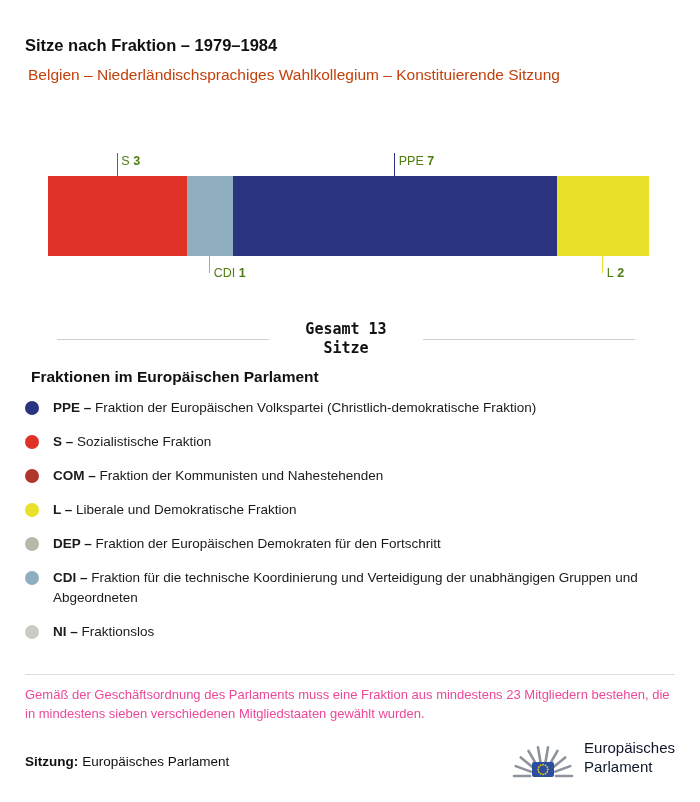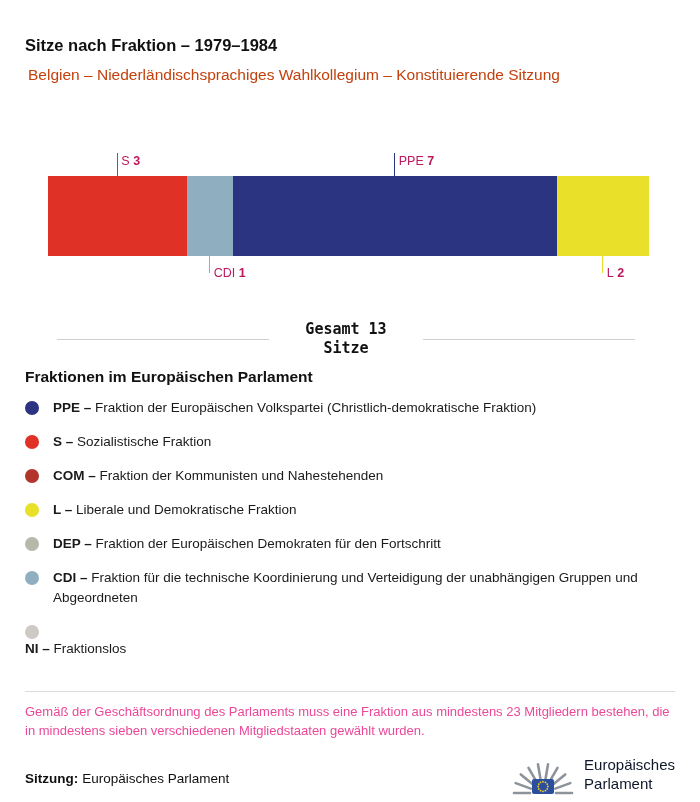"S 3" .callout-label { color: #be185d -> #4d7c0f }
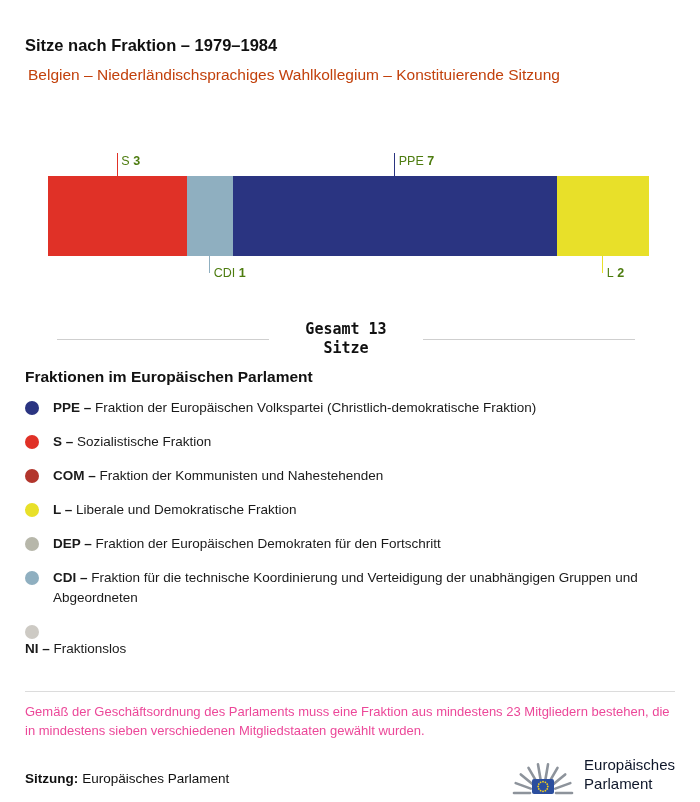"Fraktionen im Europäischen Parlament" h3.legend-heading { margin: 8px 0 0 -> 8px 6px 0 }
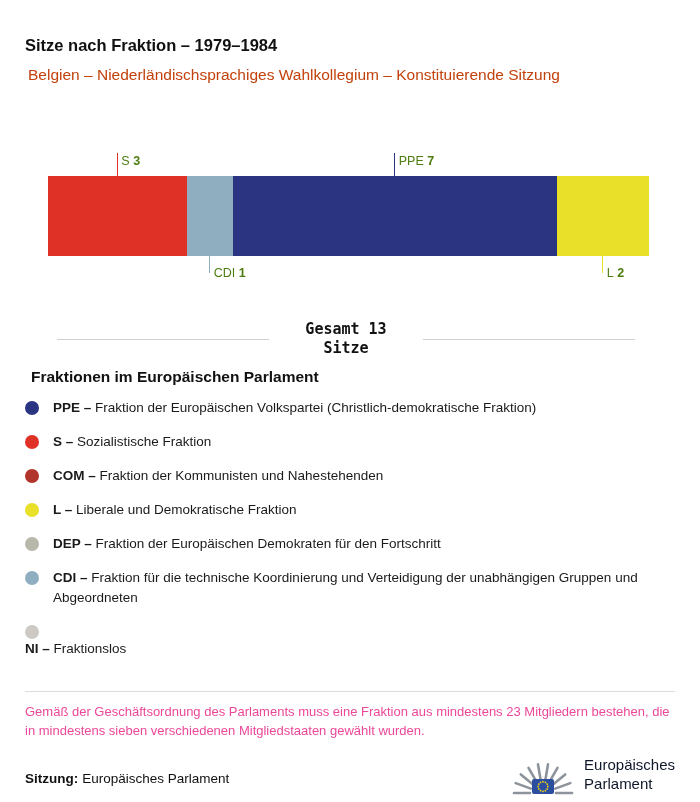"NI – Fraktionslos" .legend-item:last-child { flex-direction: column -> none }
